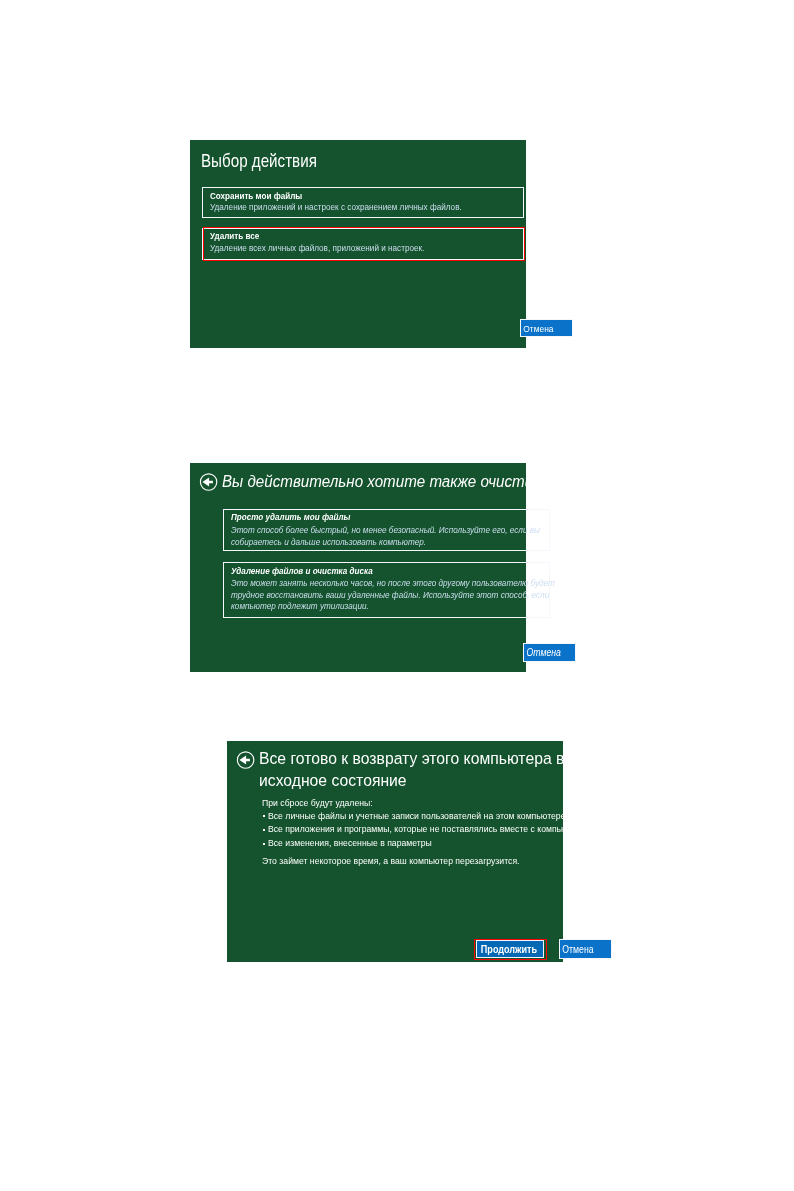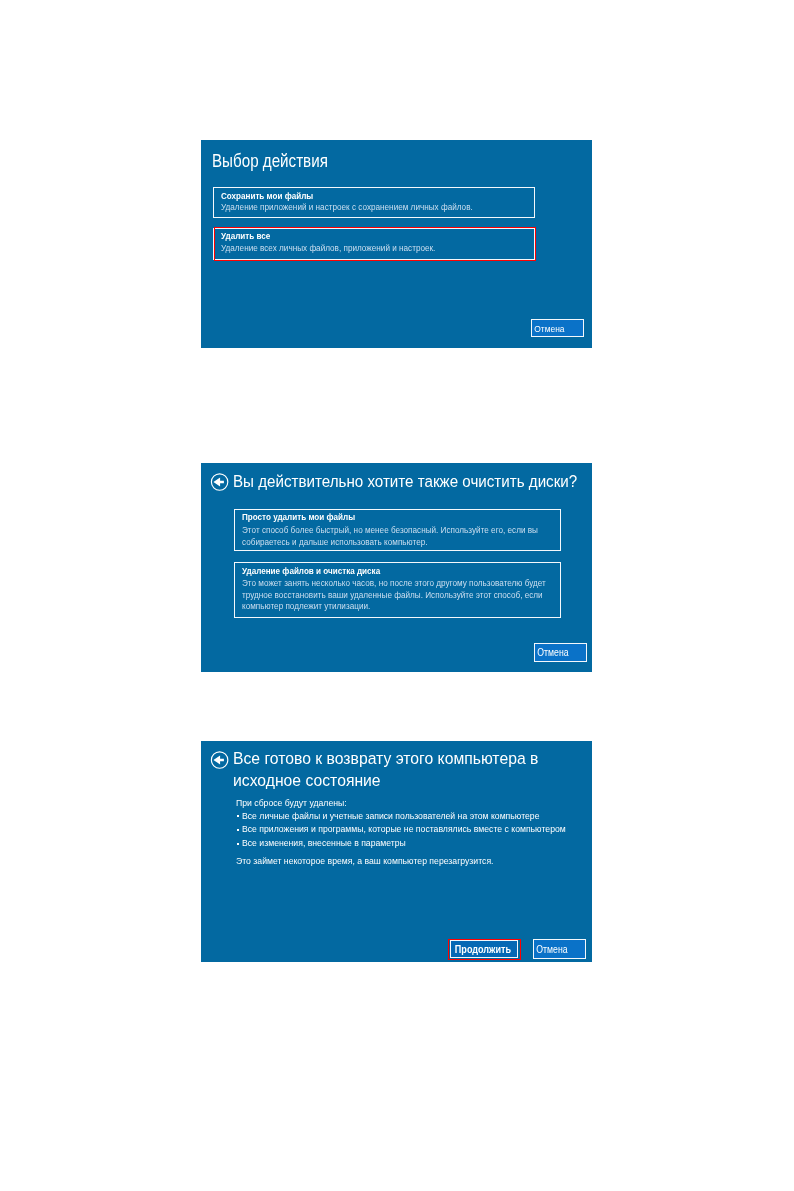"Выбор действия" .dialog { background: #0369a1 -> #14532d; left: 201px -> 190px; width: 391px -> 336px }
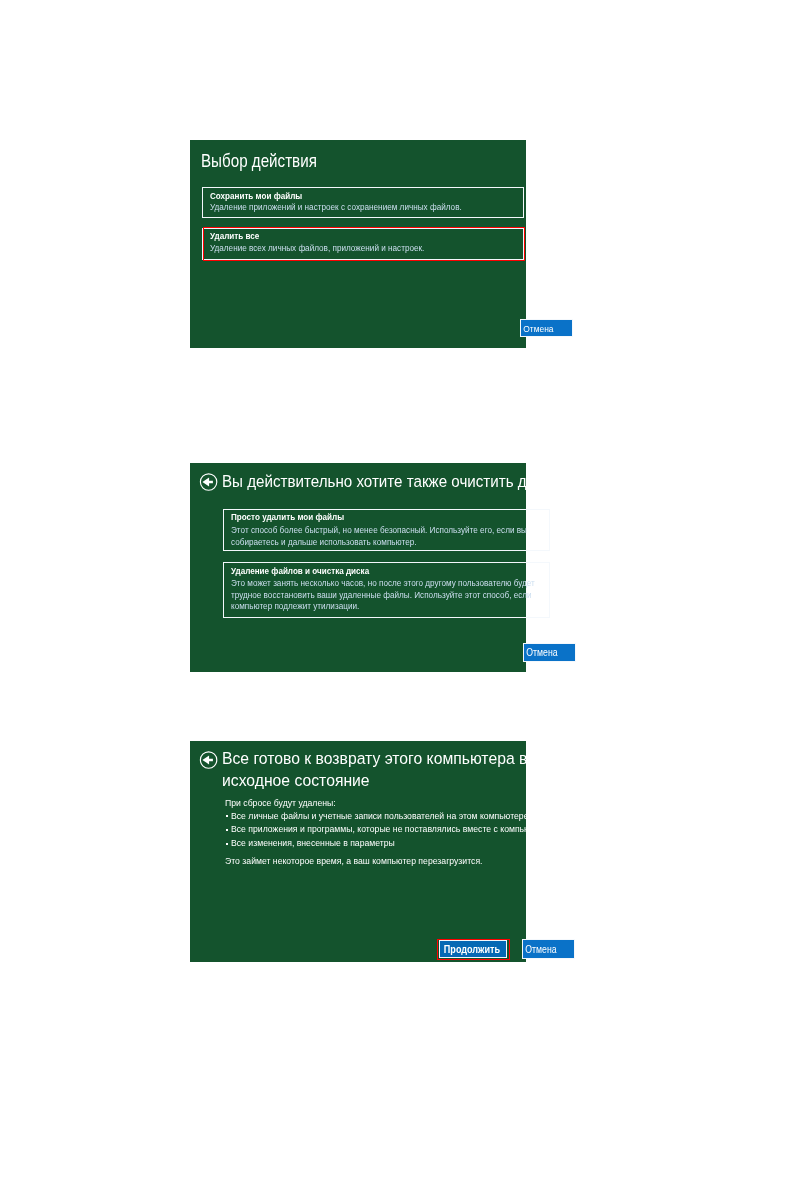"Вы действительно хотите также очистить" #dlg-2 { font-style: none -> italic }
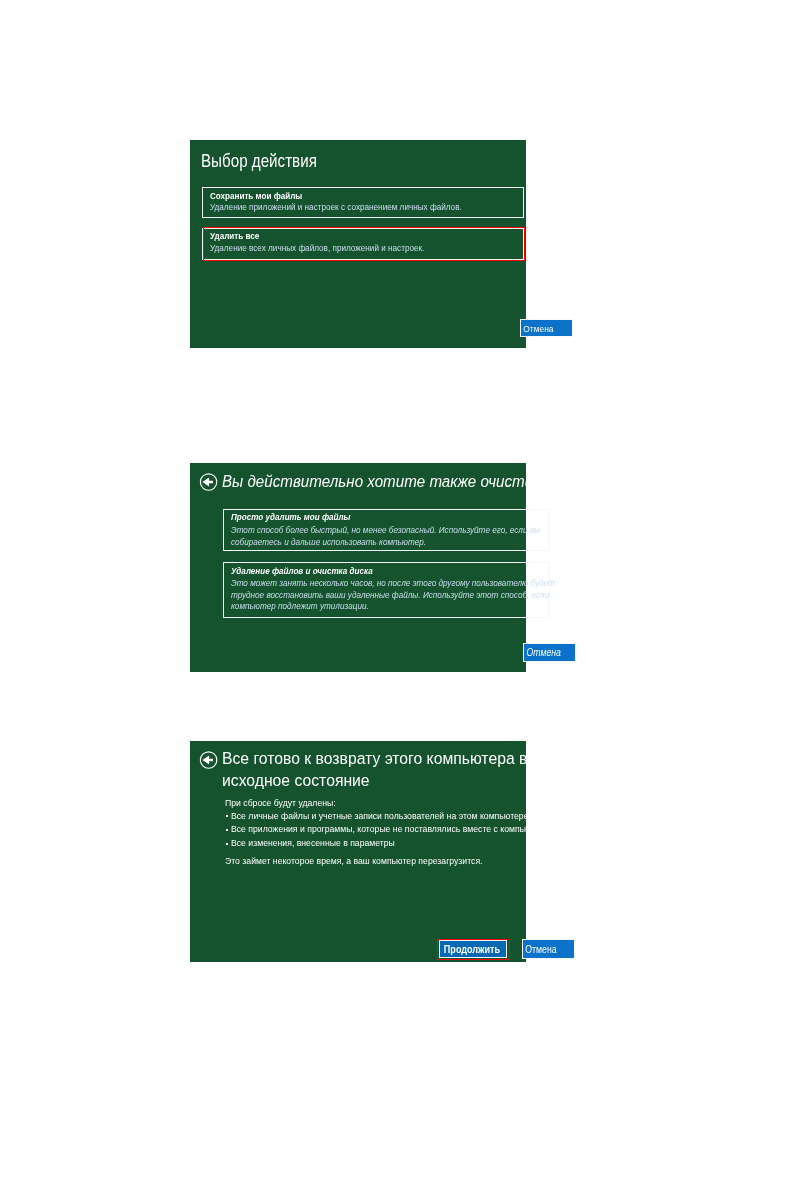"Все готово к возврату этого" #dlg-3 { margin-left: none -> 37px }
